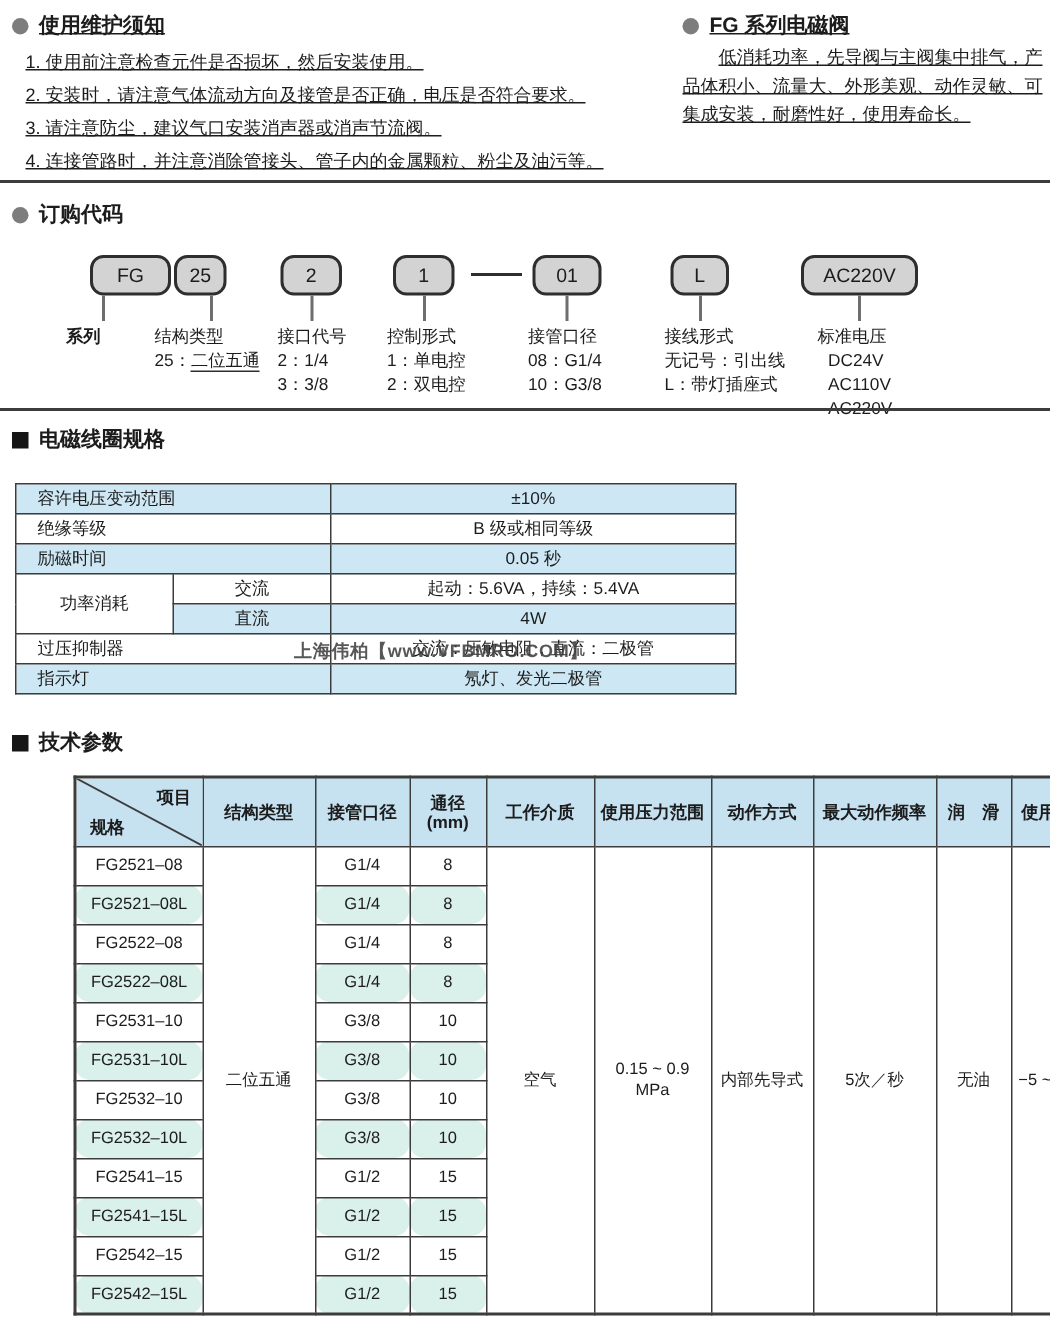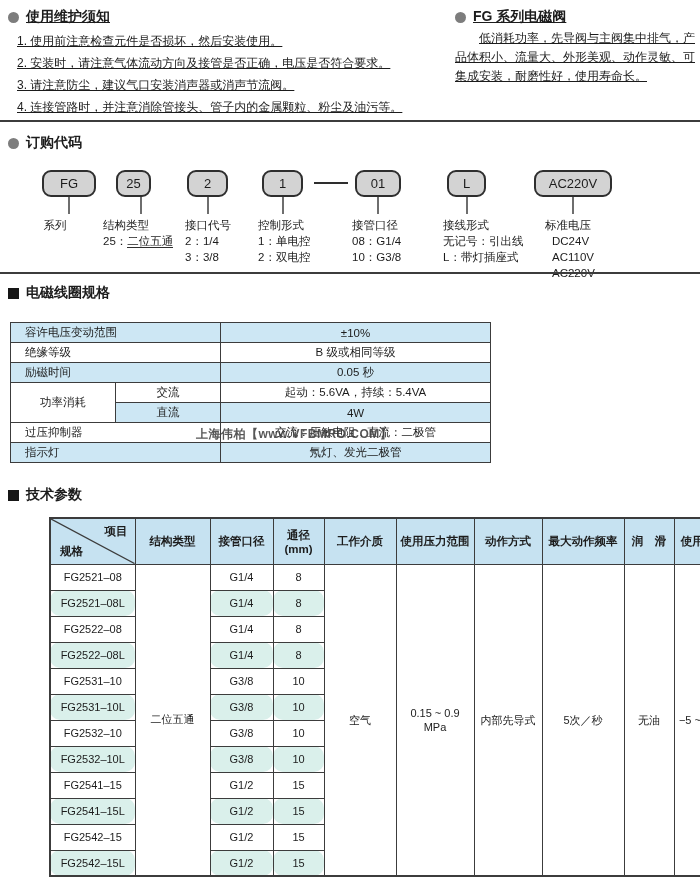"FG" div.code-box { left: 42px -> 60px }
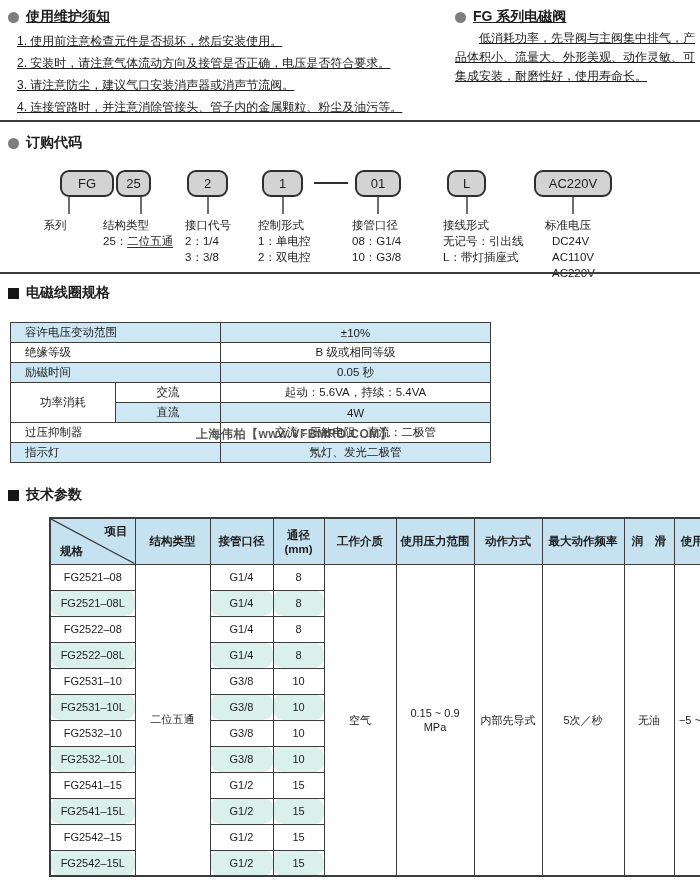"系列" div.code-labels { font-weight: none -> bold; left: 30px -> 44px; text-align: center -> none }
